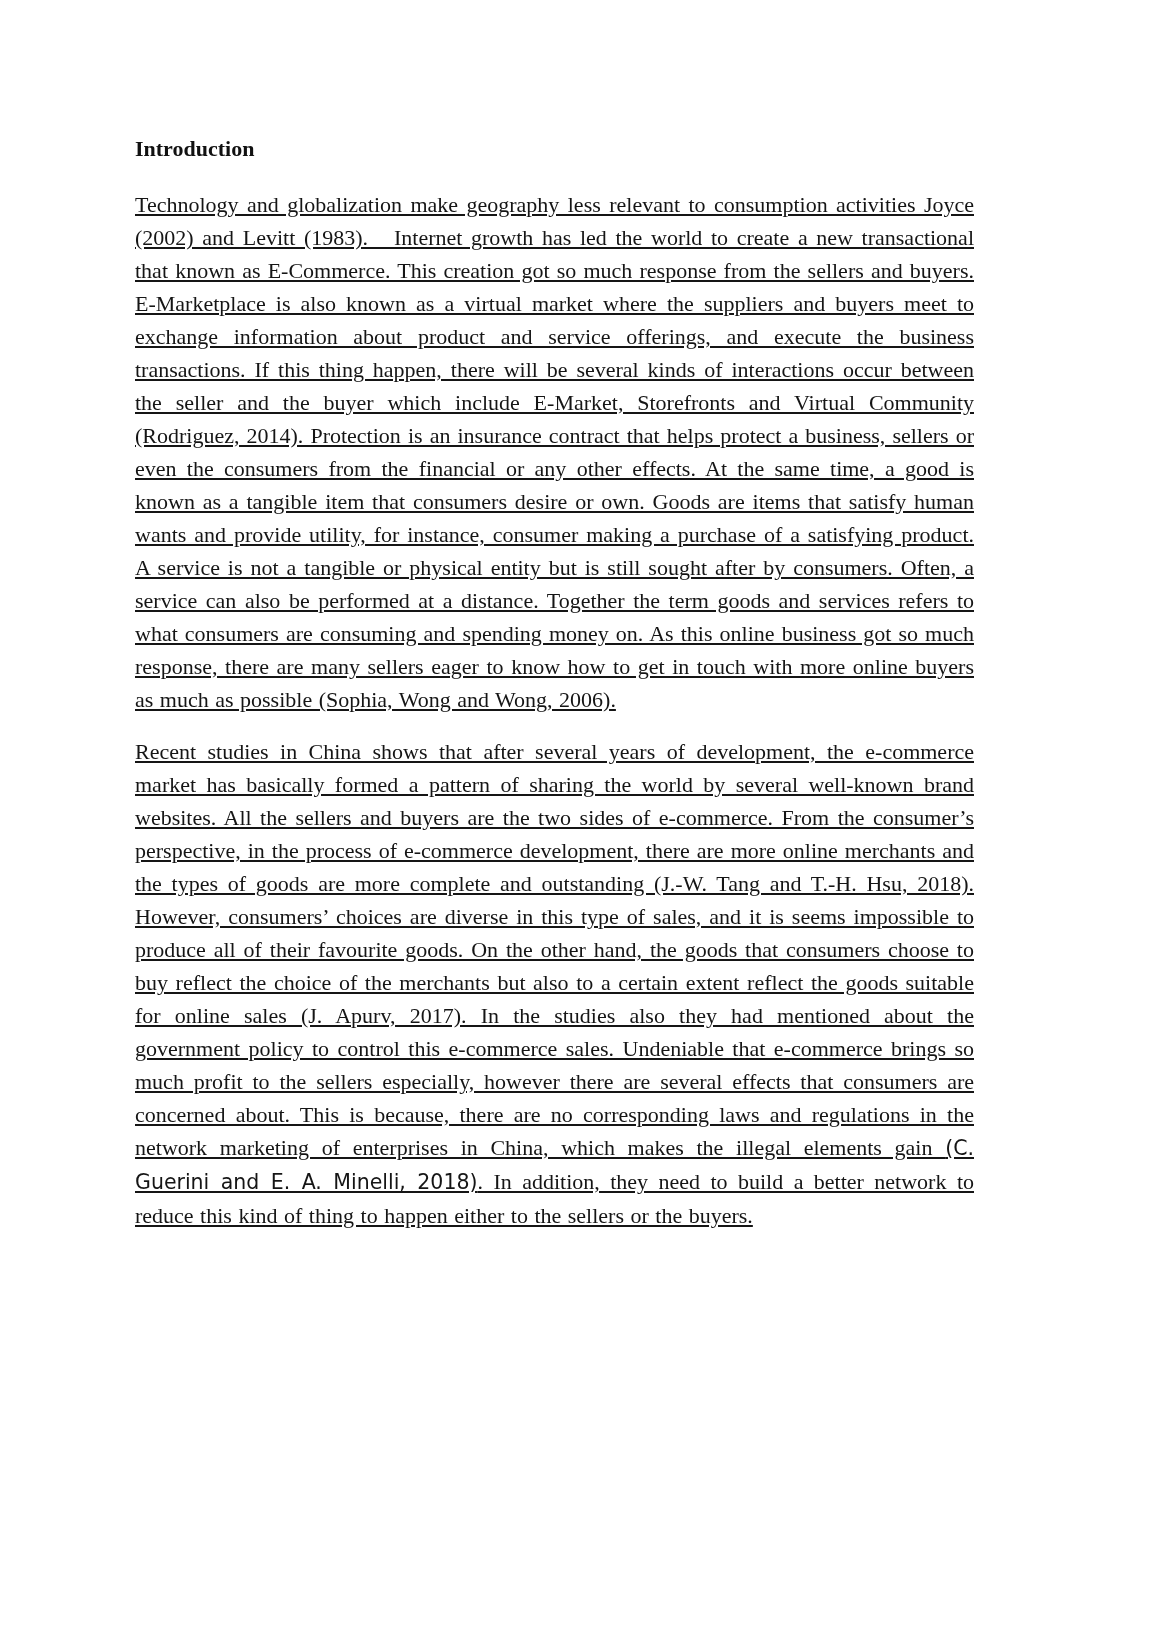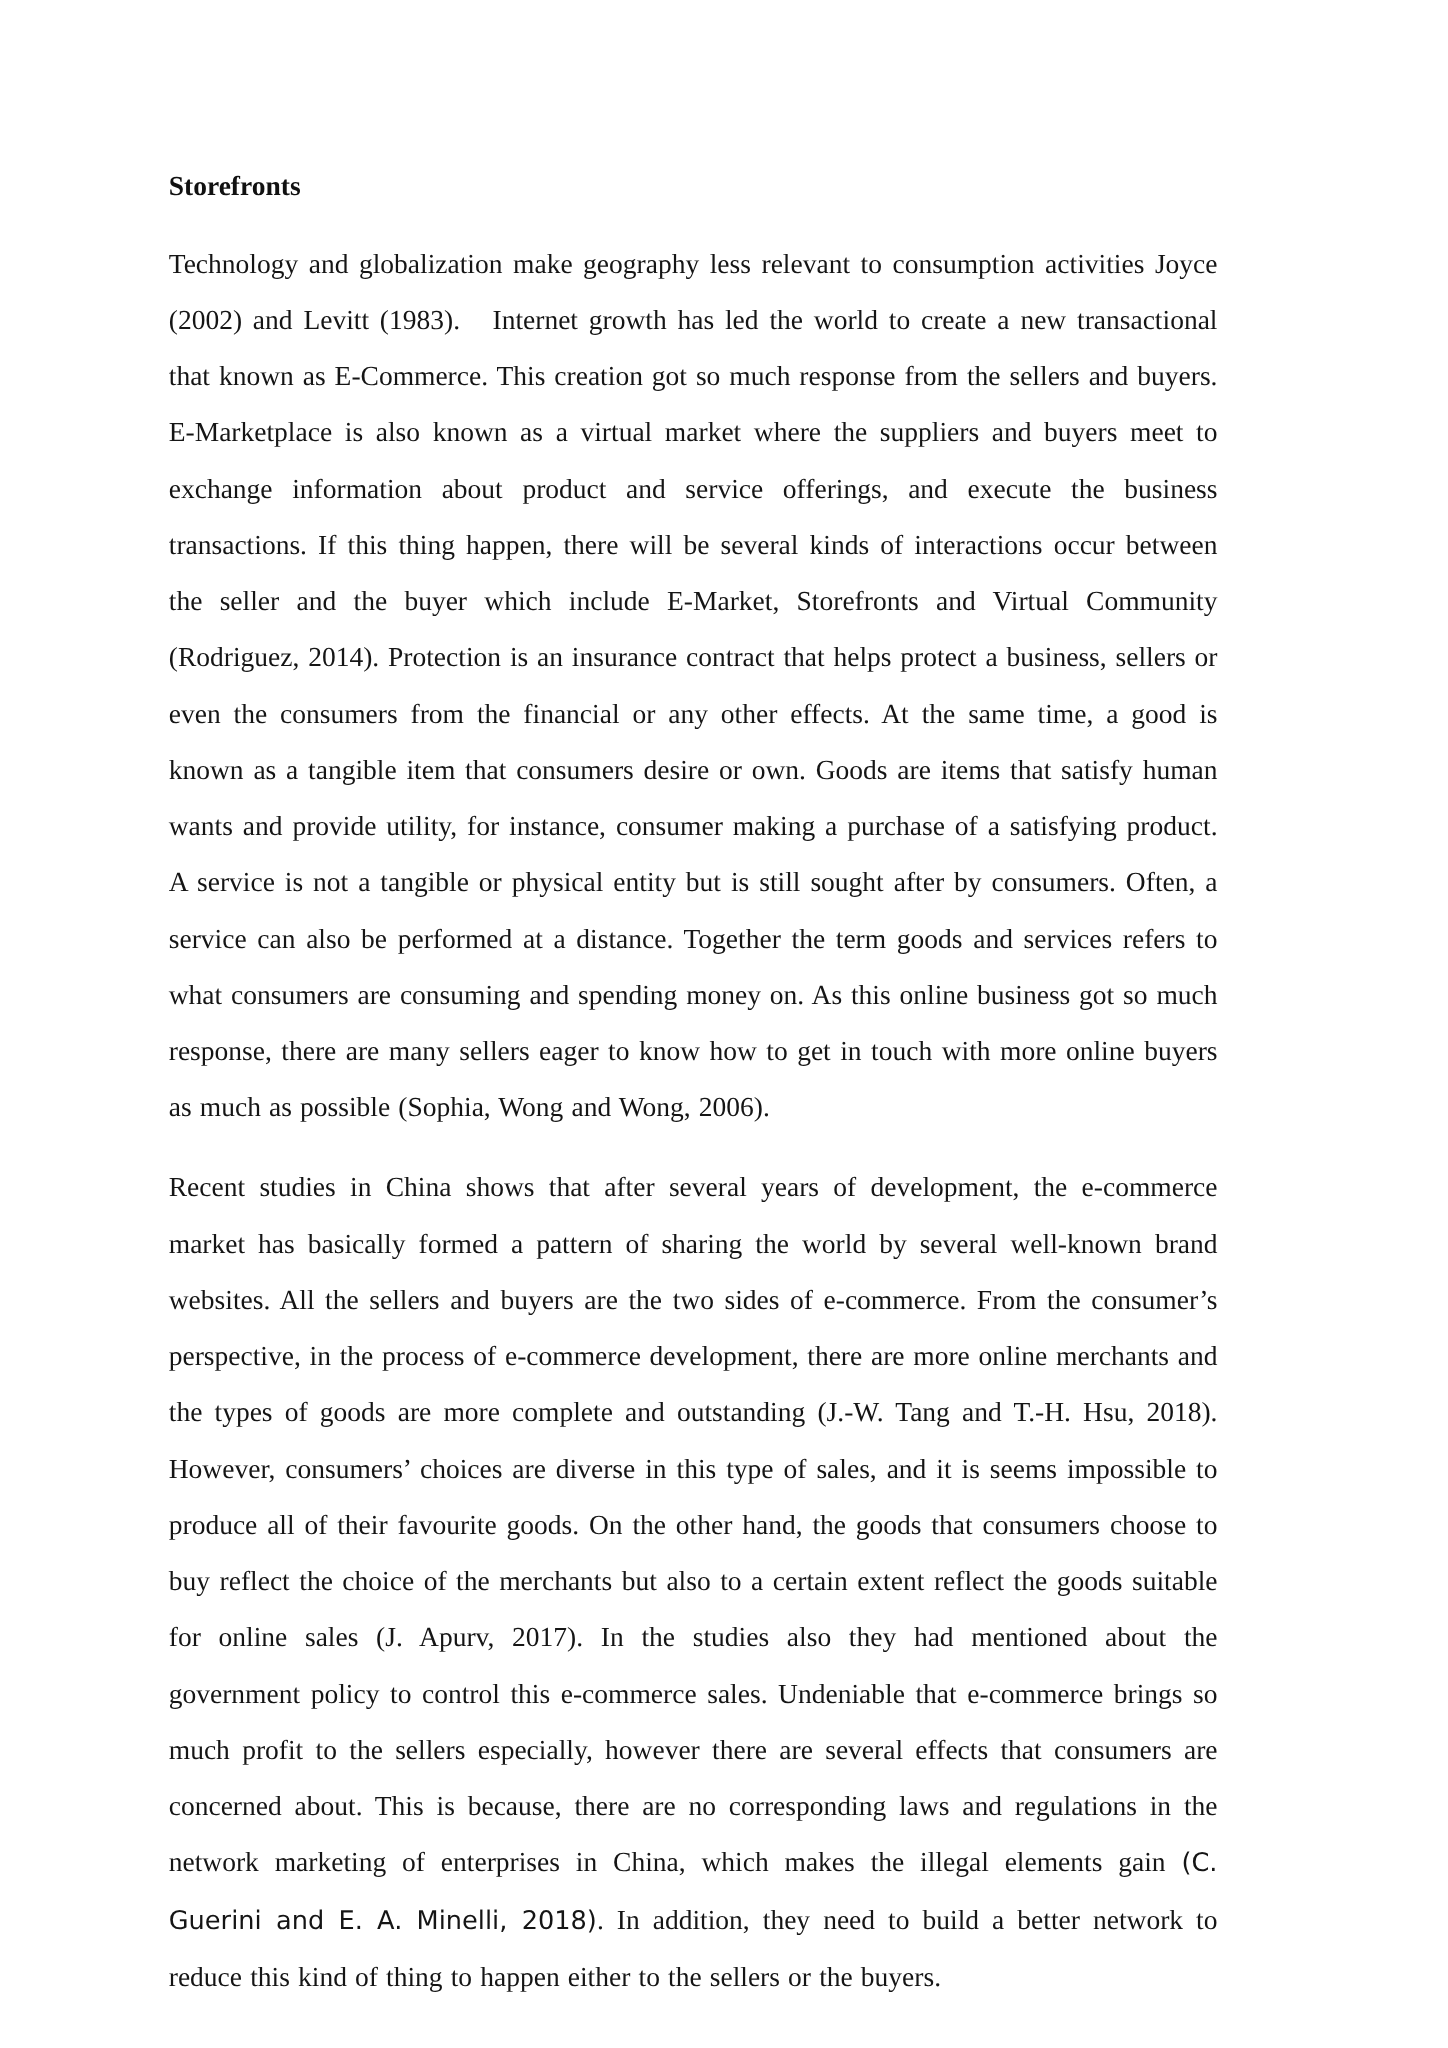"Storefronts" h1.heading { text: Storefronts -> Introduction }
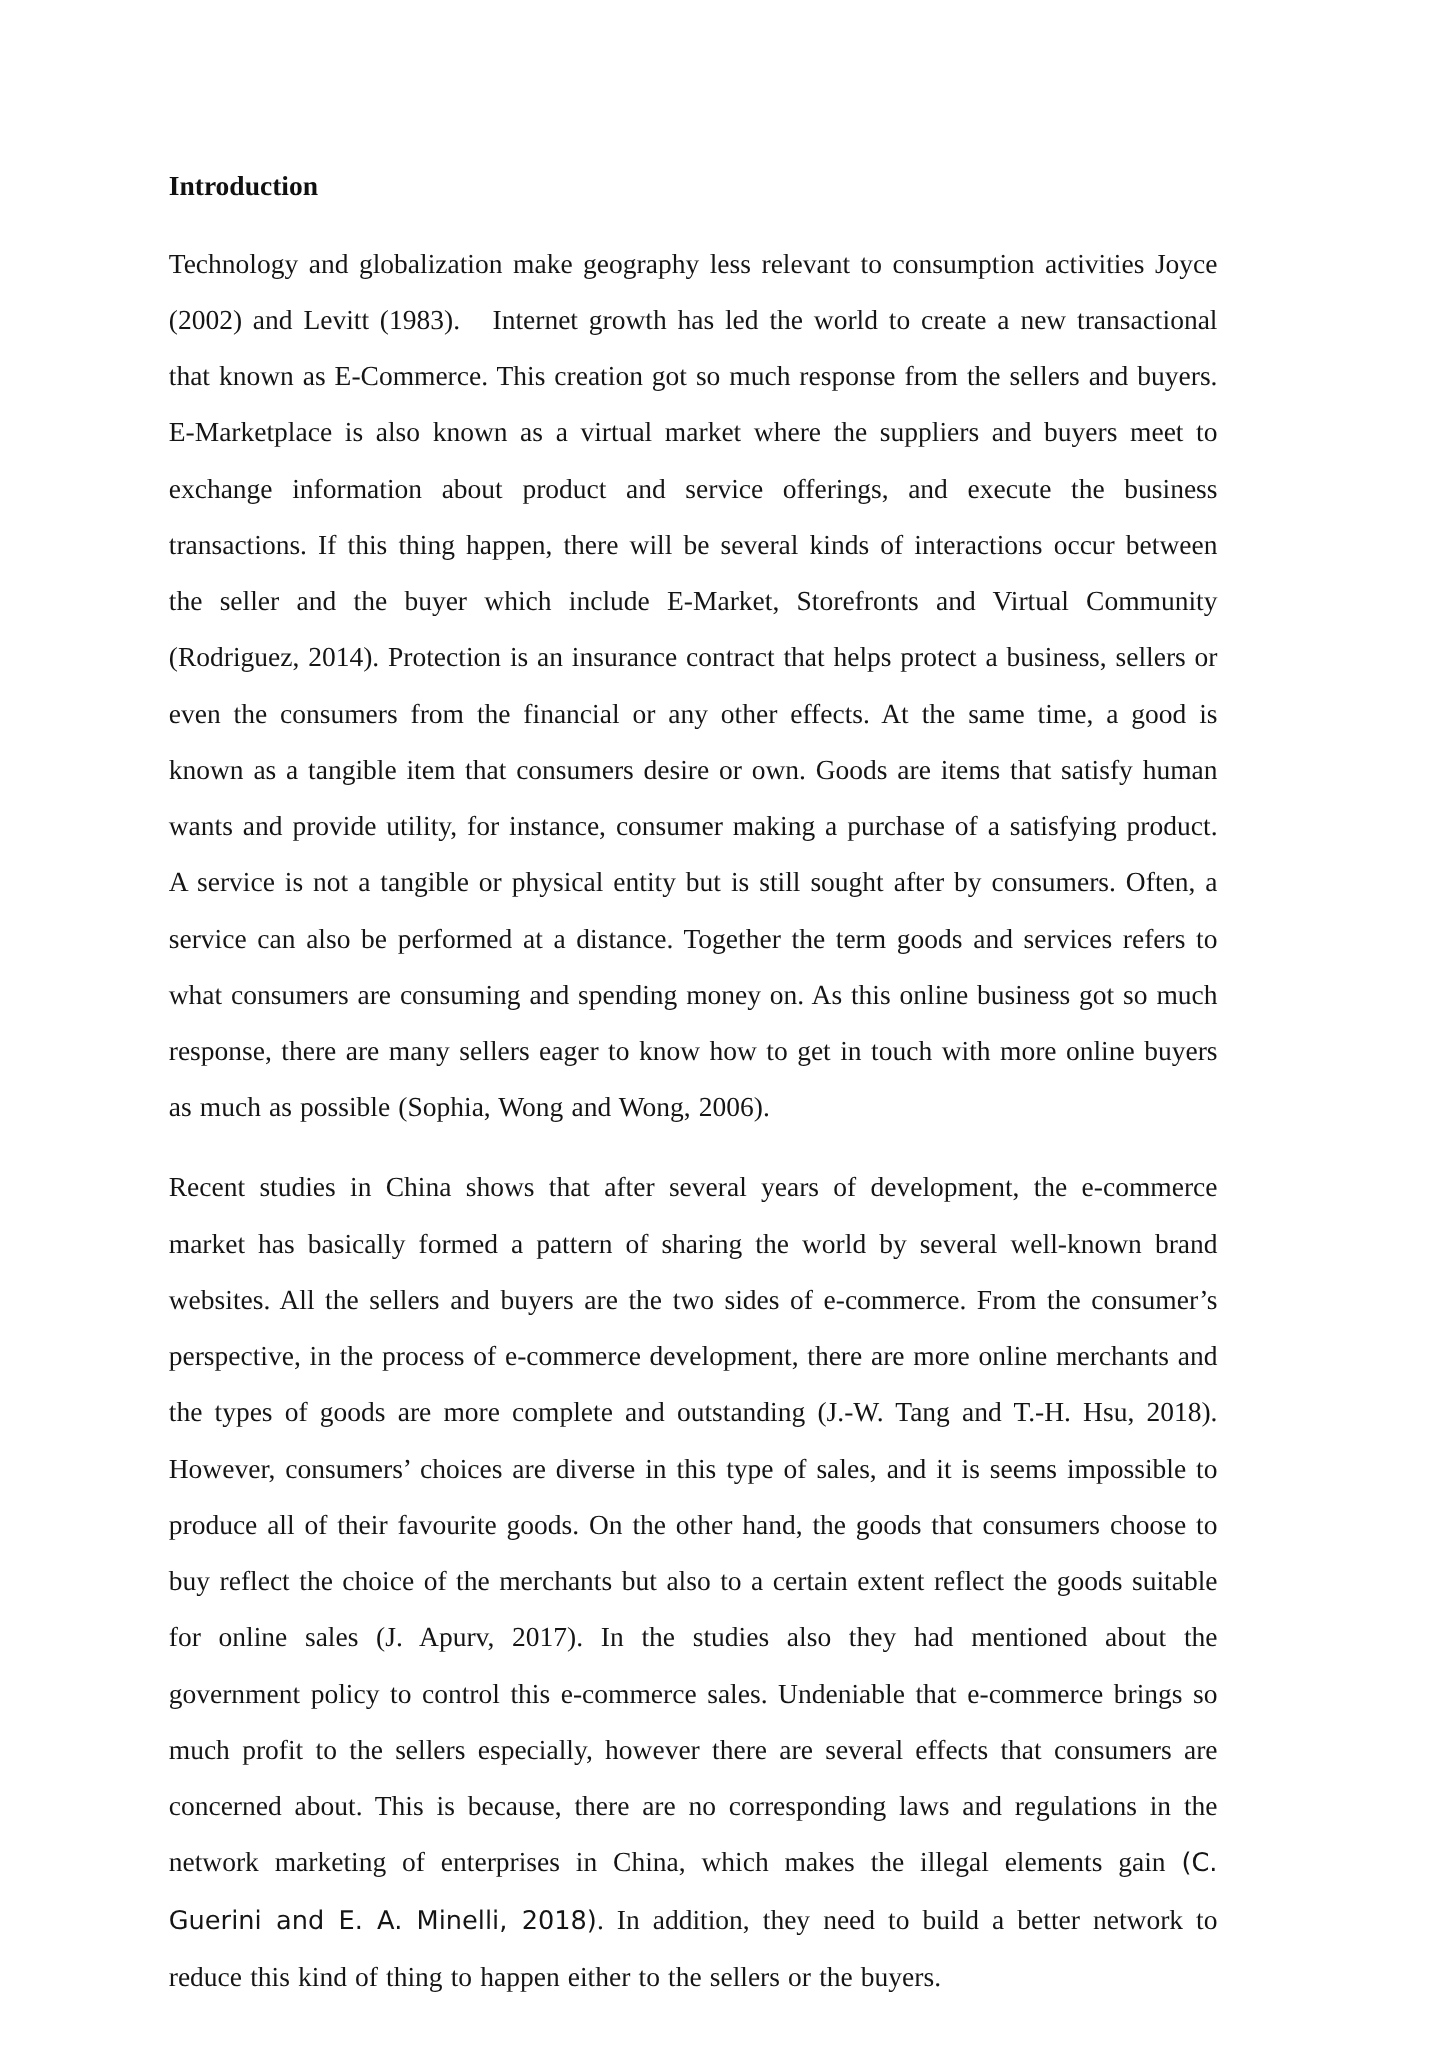"Technology and globalization make" .para { line-height: 45px -> 33px; text-decoration: none -> underline }
